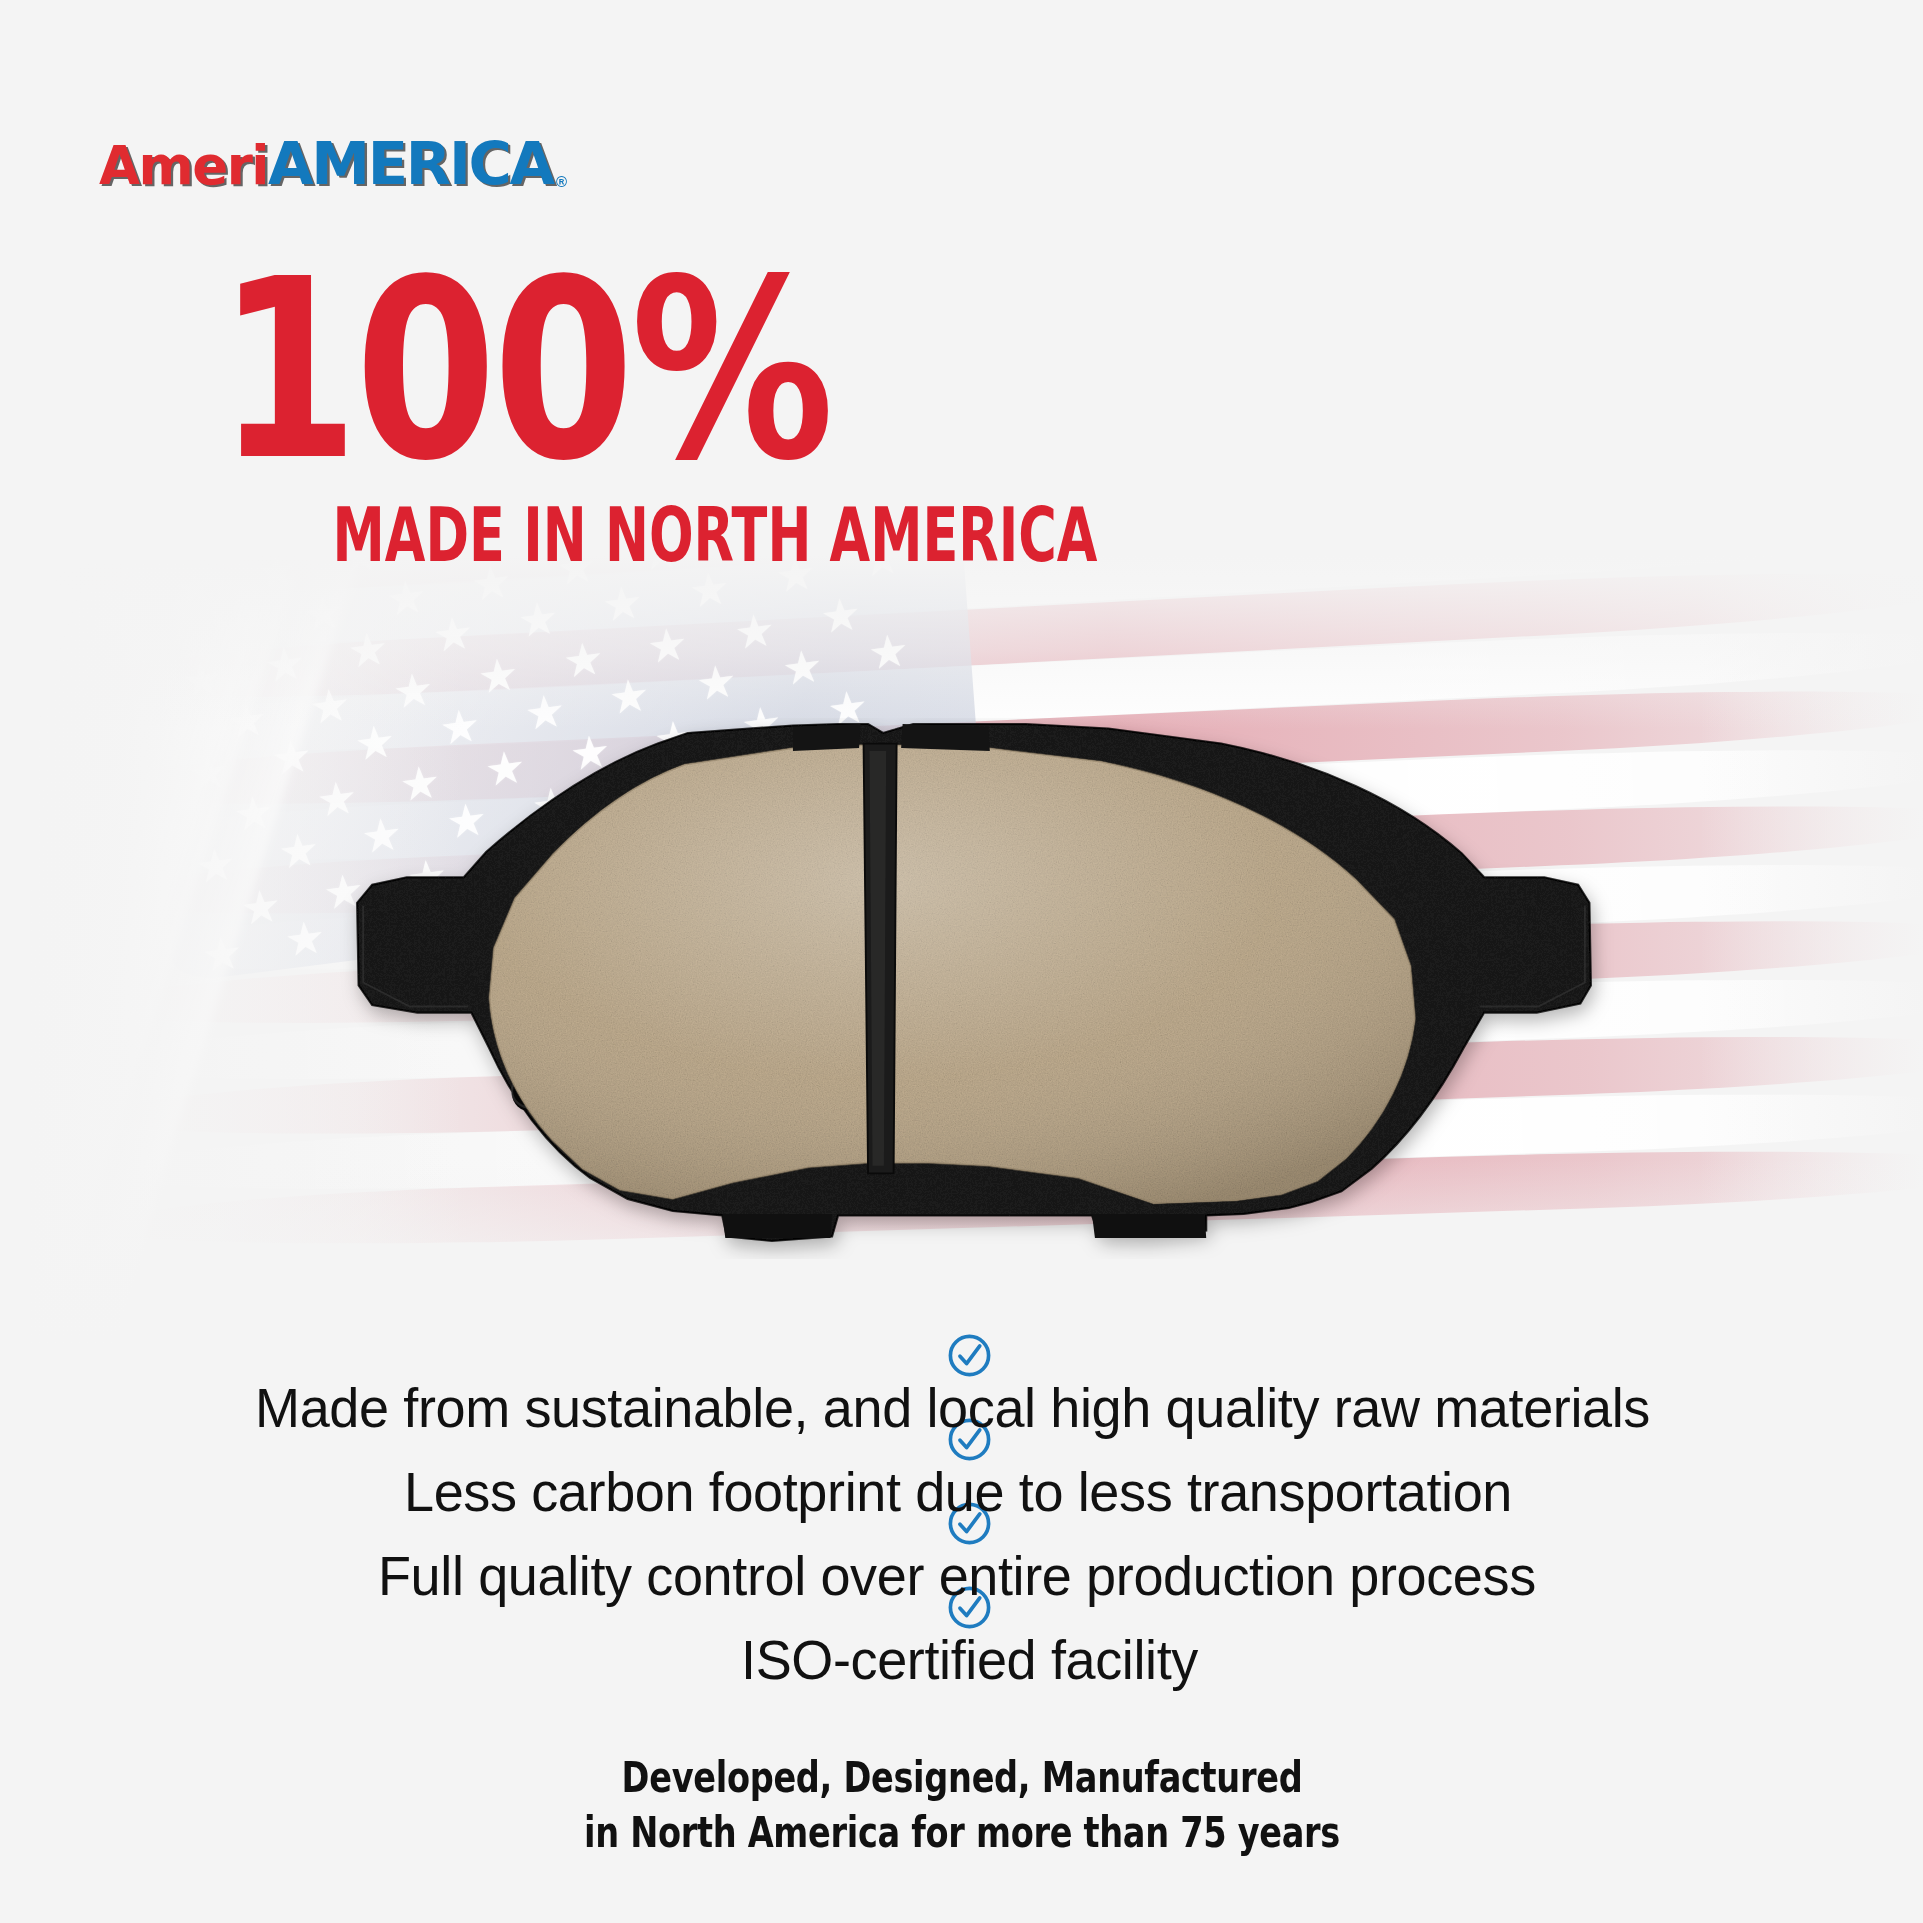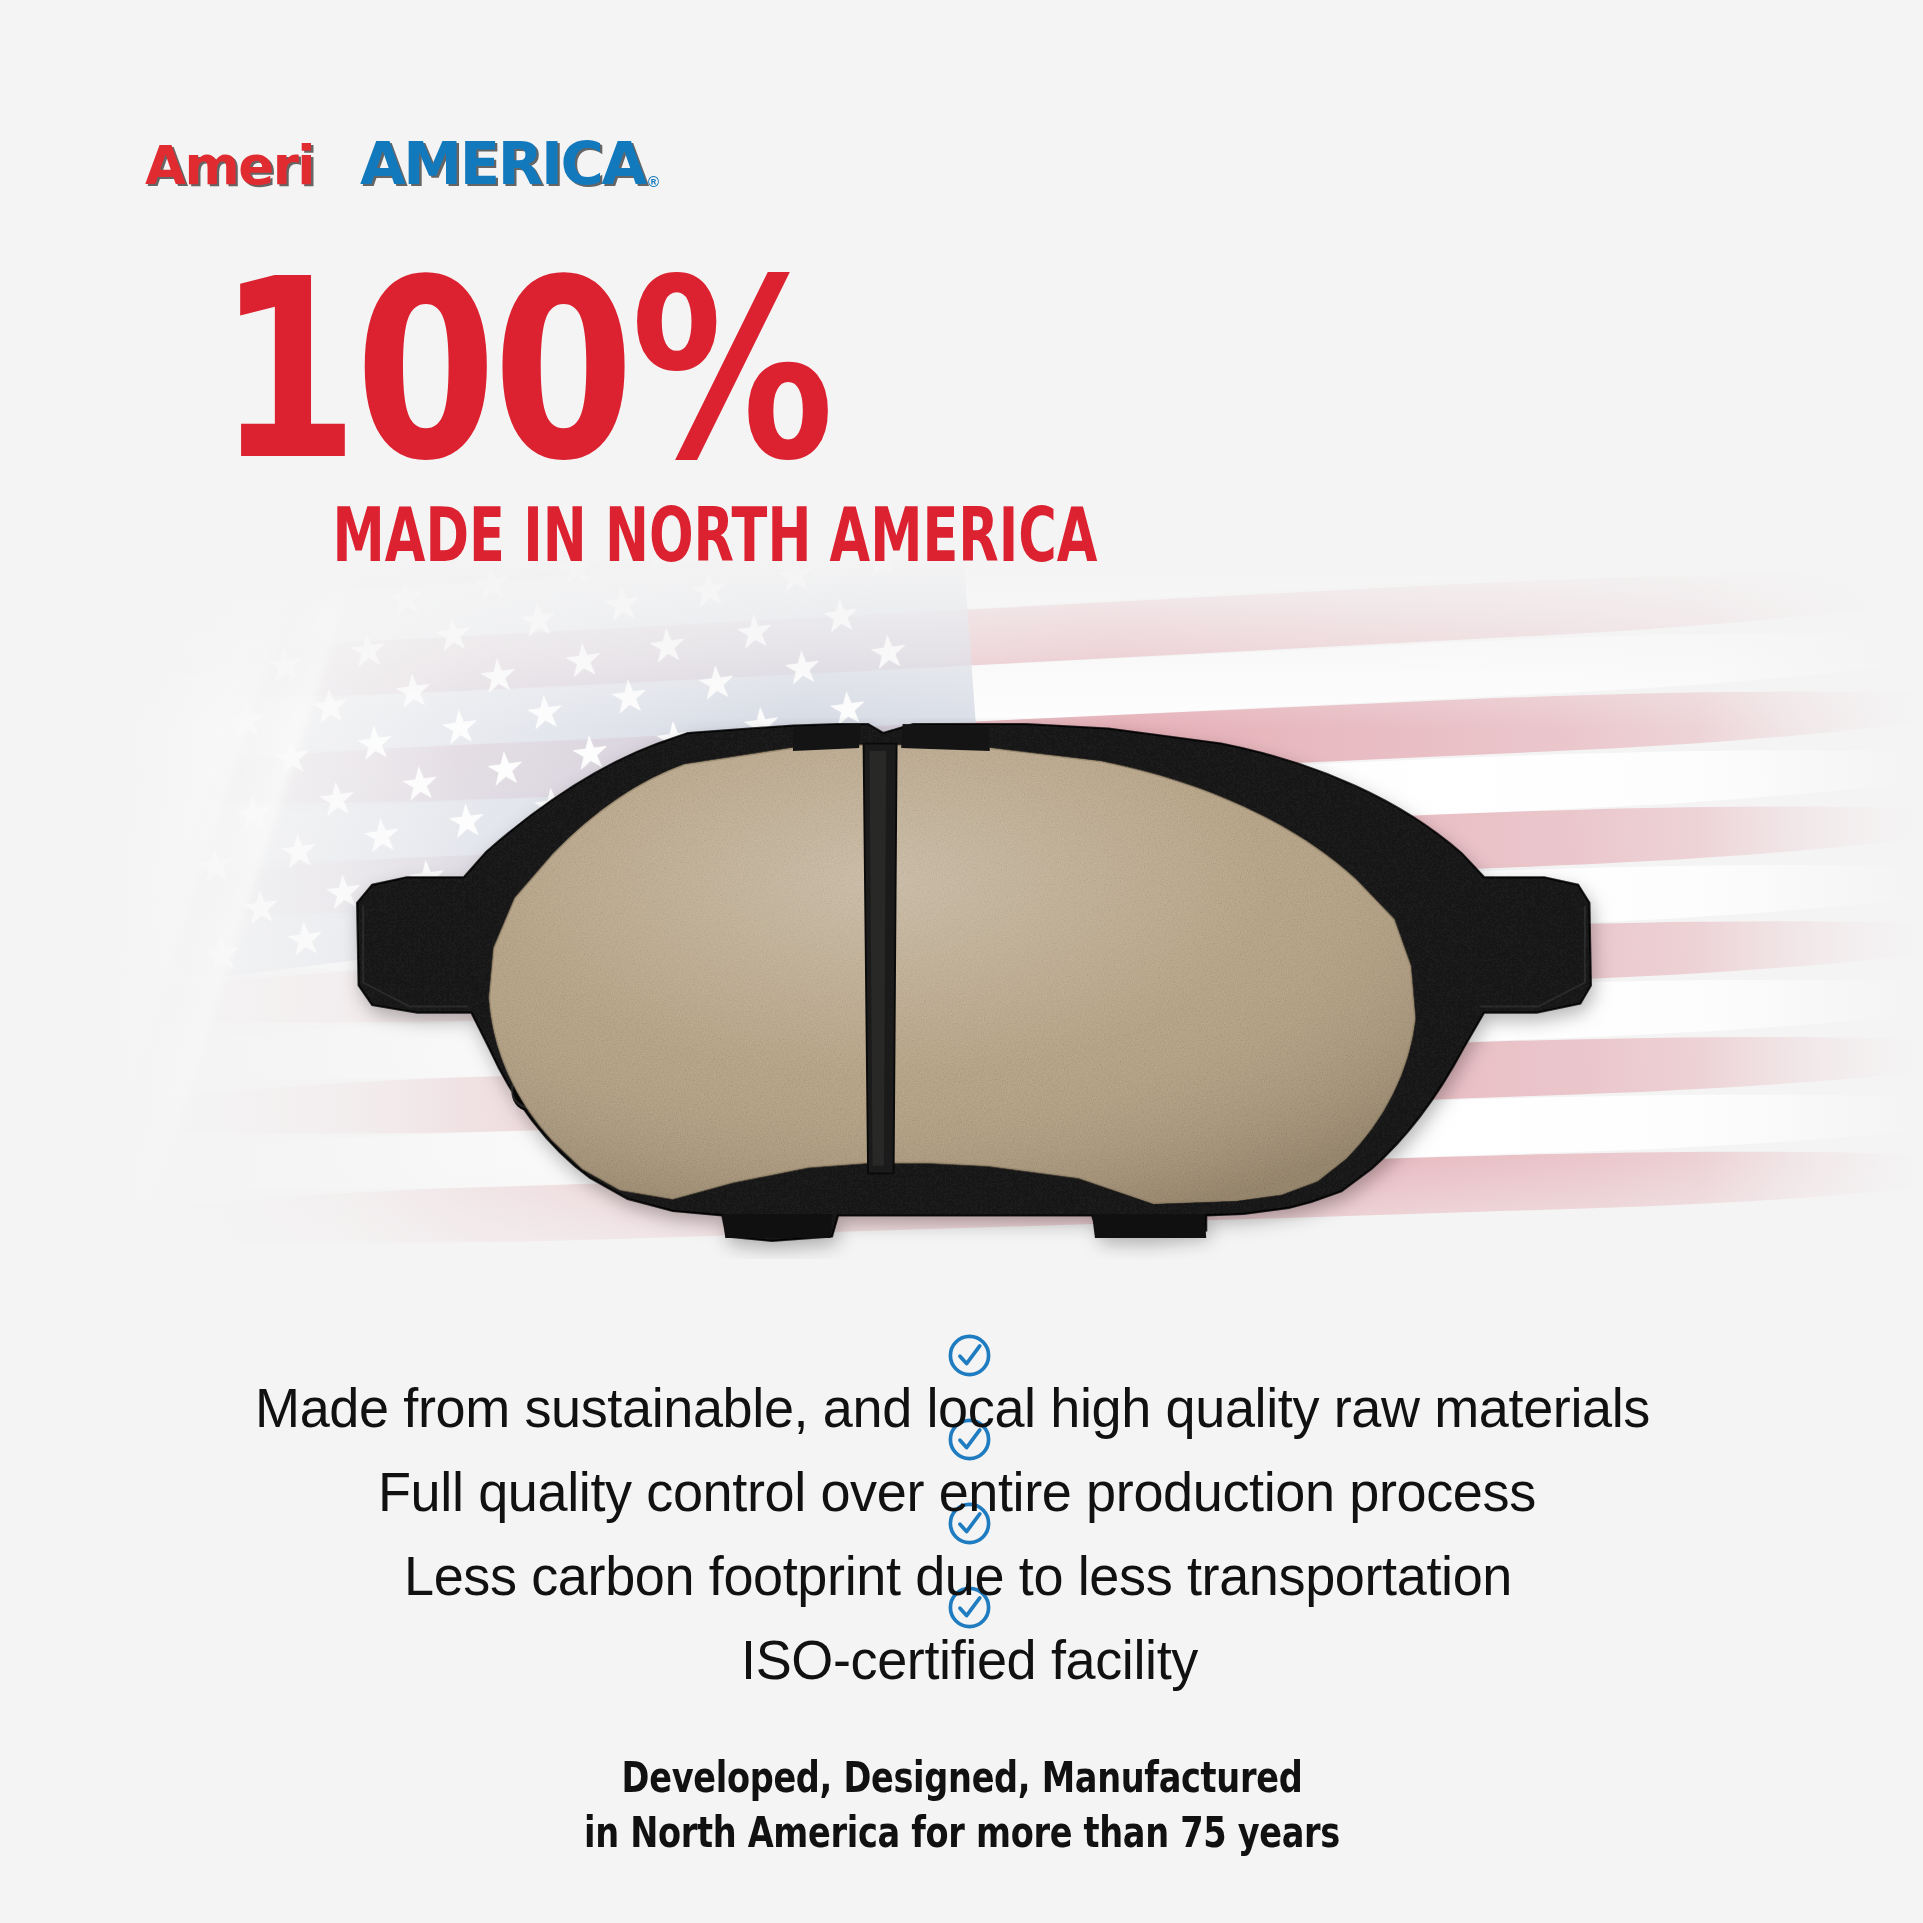"Ameri" .logo-word { margin-left: 46px -> none }
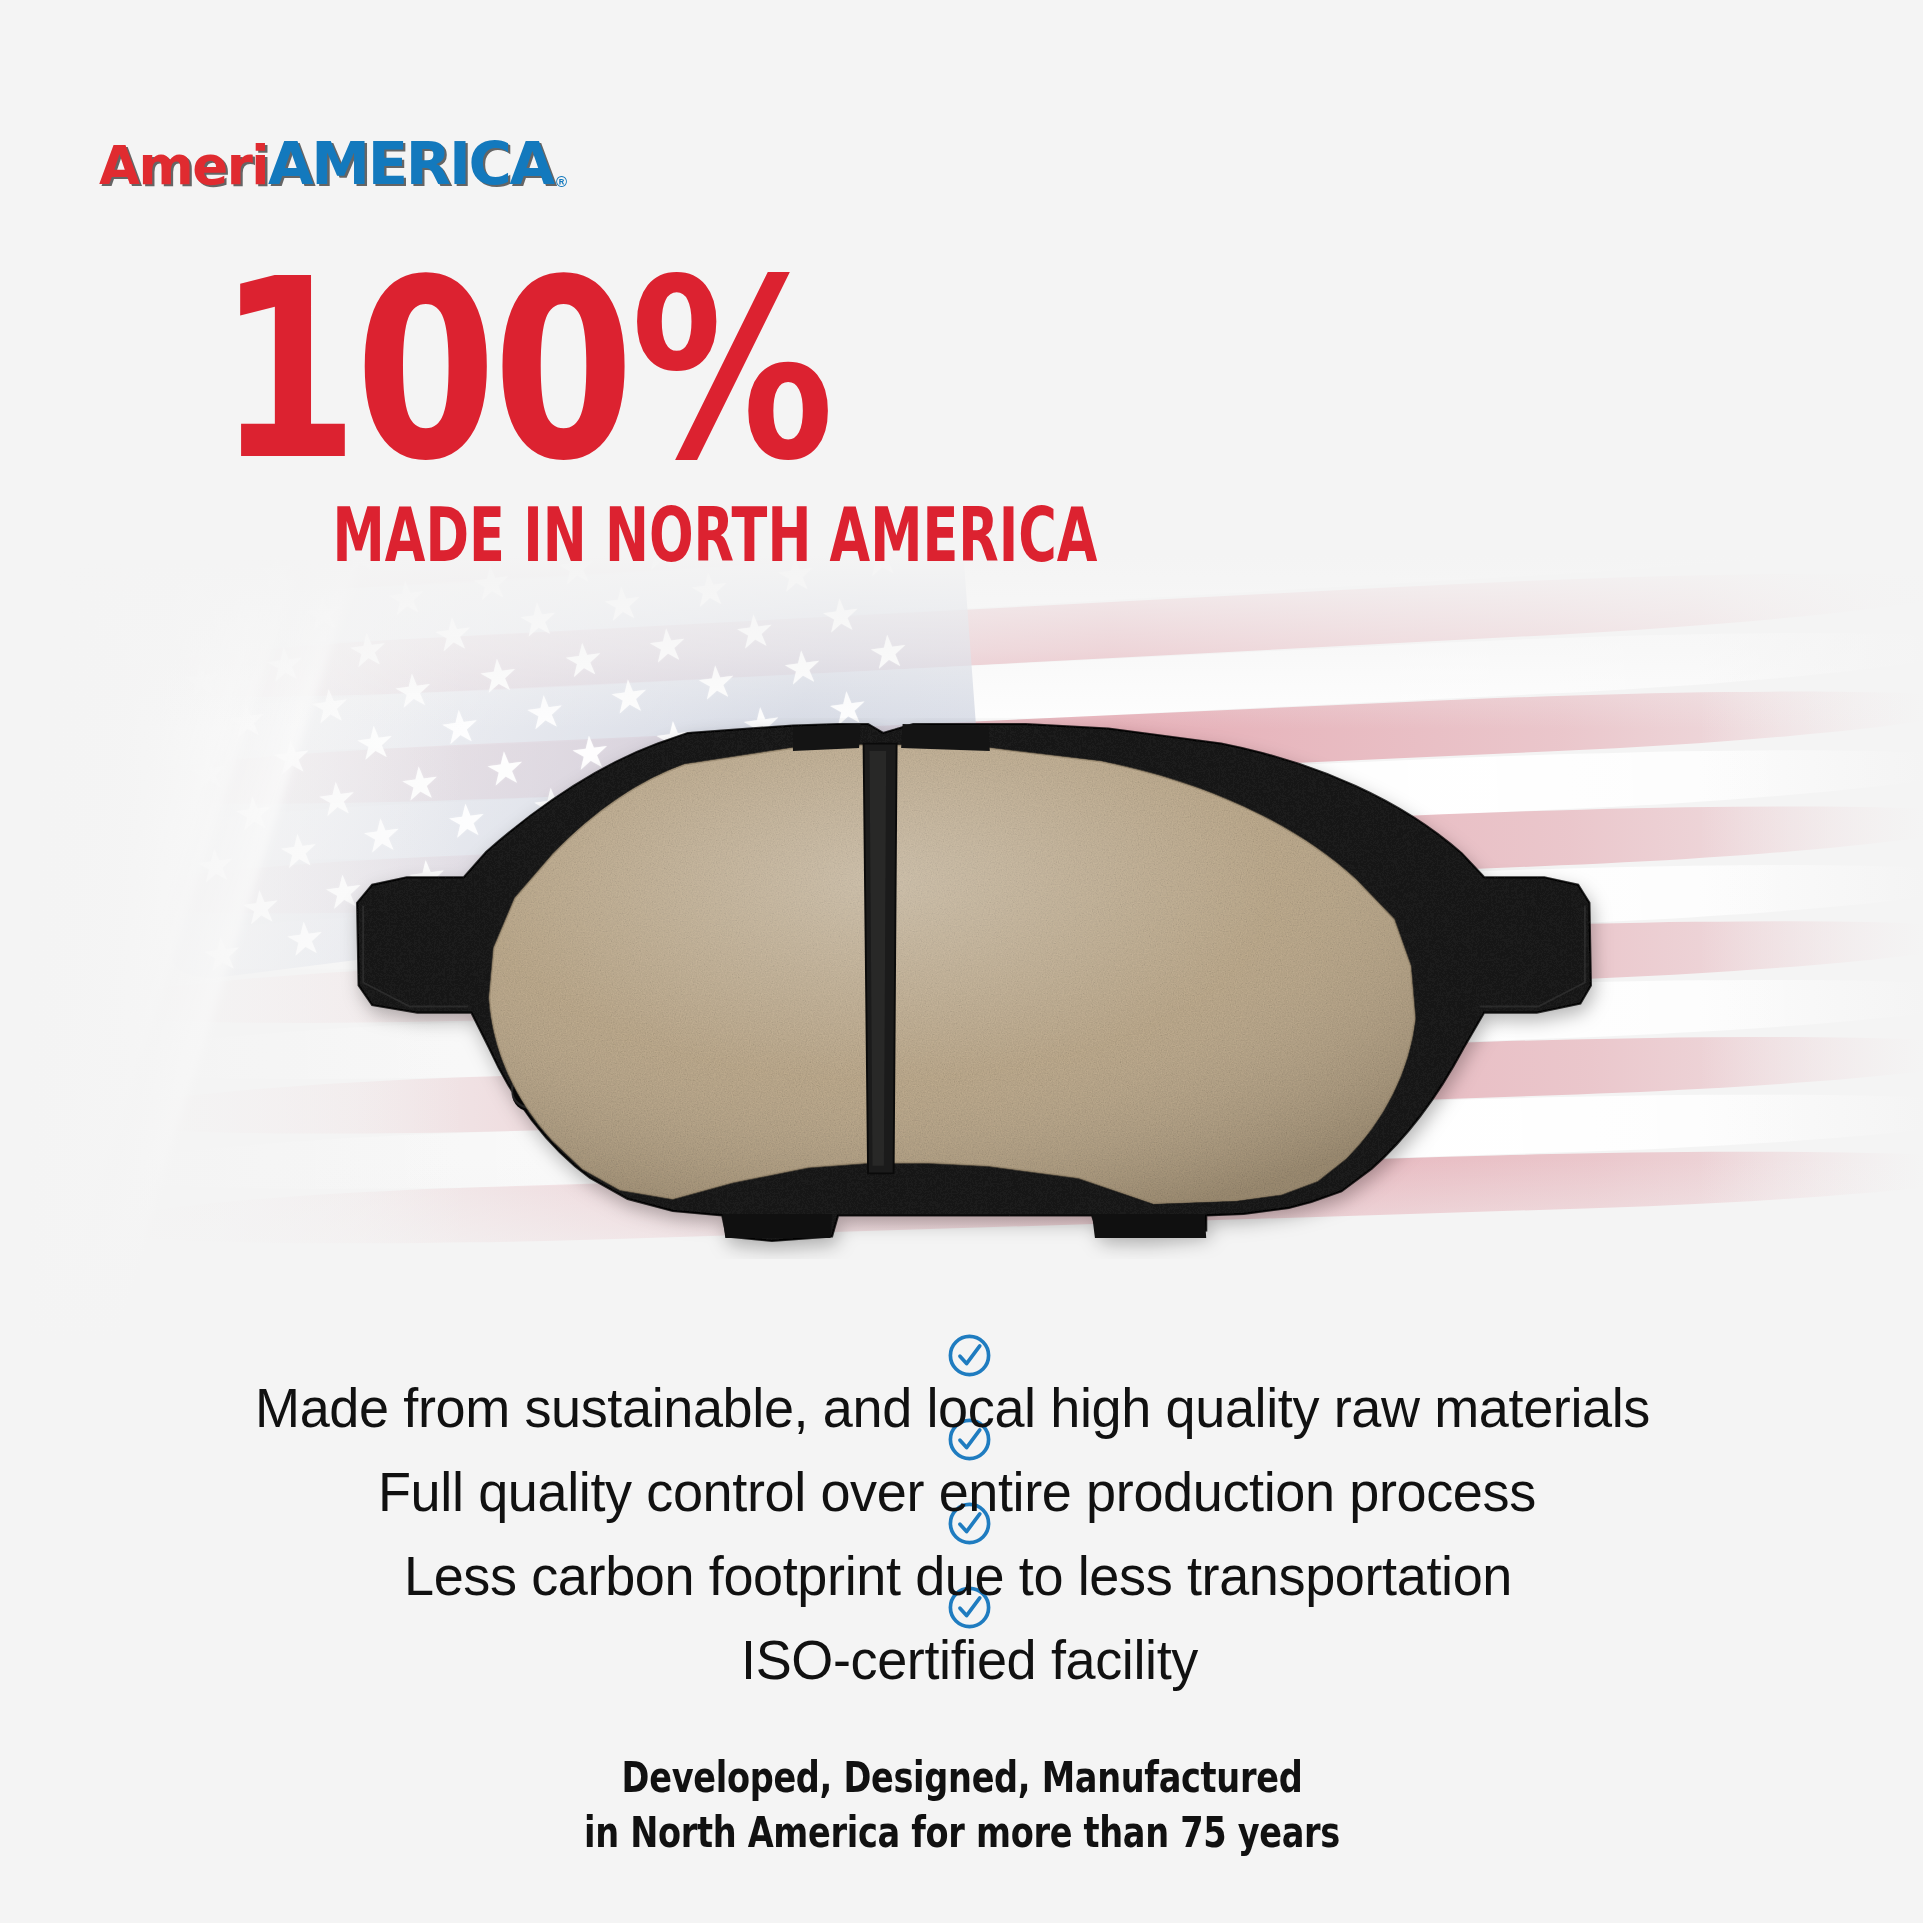"Full quality control over entire" div.feature-row { order: before "Less carbon footprint due to" -> after "Less carbon footprint due to" }
